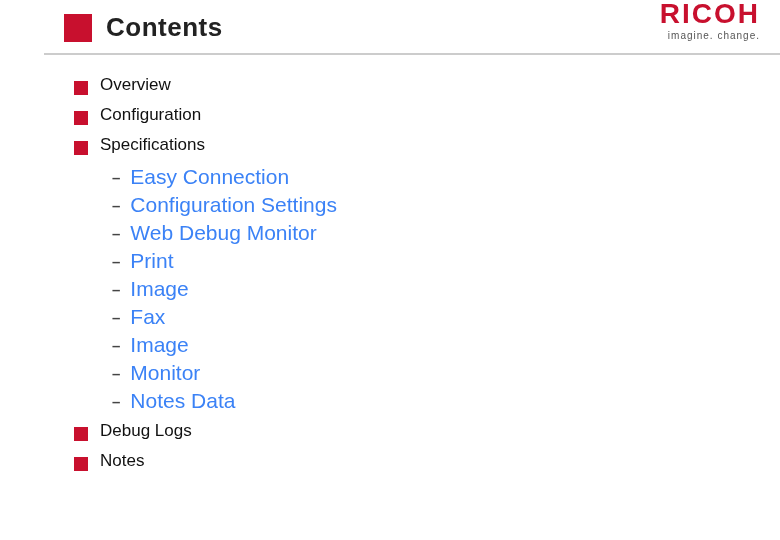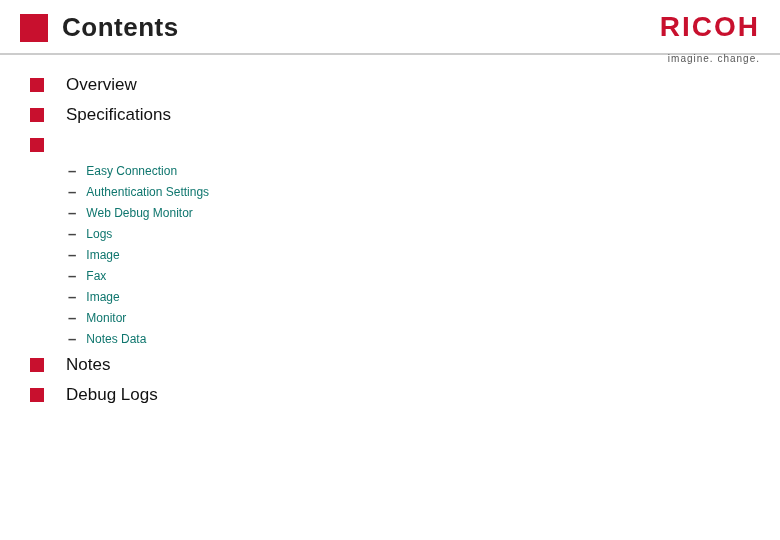"Contents" .page-wrapper { padding-left: none -> 44px }
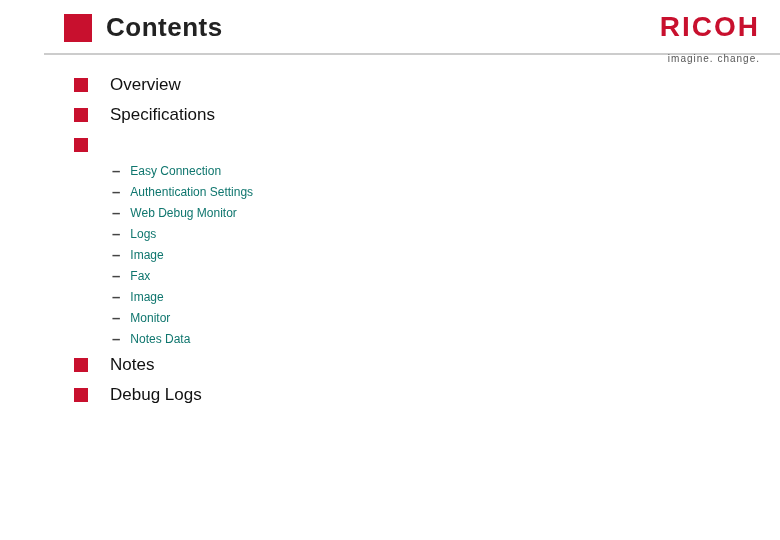"RICOH" .ricoh-logo { top: 13px -> 0 }
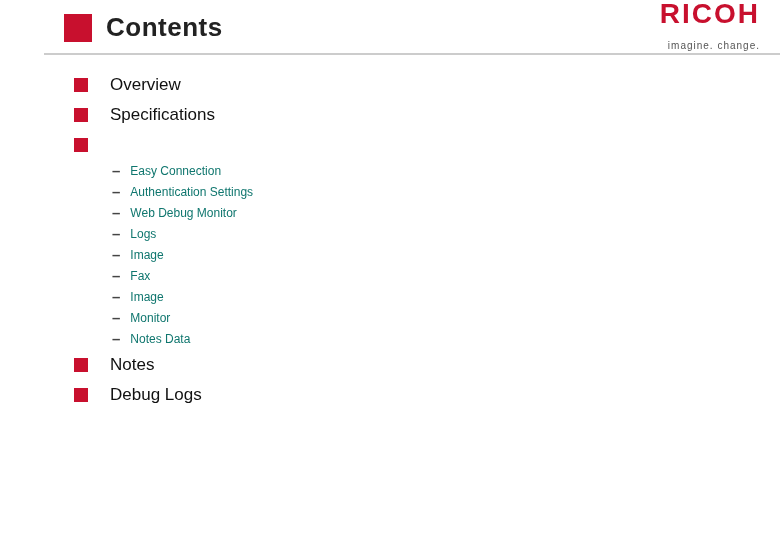"imagine. change." .ricoh-logo-tagline { margin-top: 12px -> 2px }
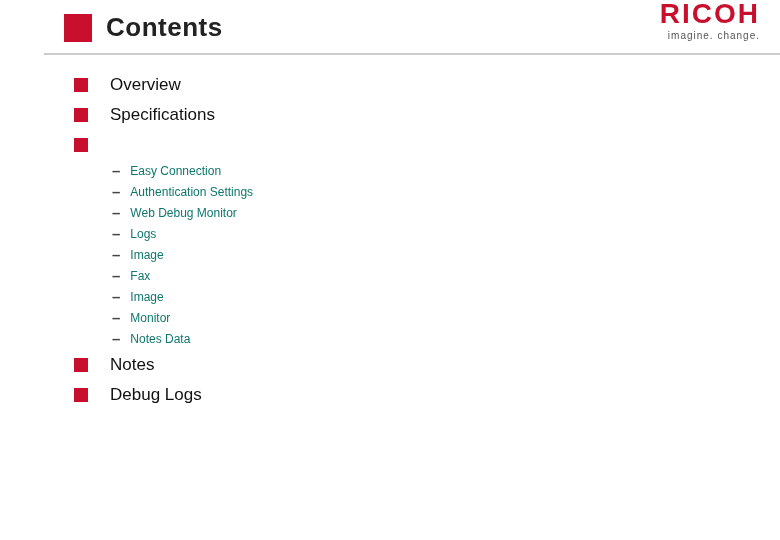"Overview" .top-item { align-items: flex-start -> flex-end; gap: 10px -> none }
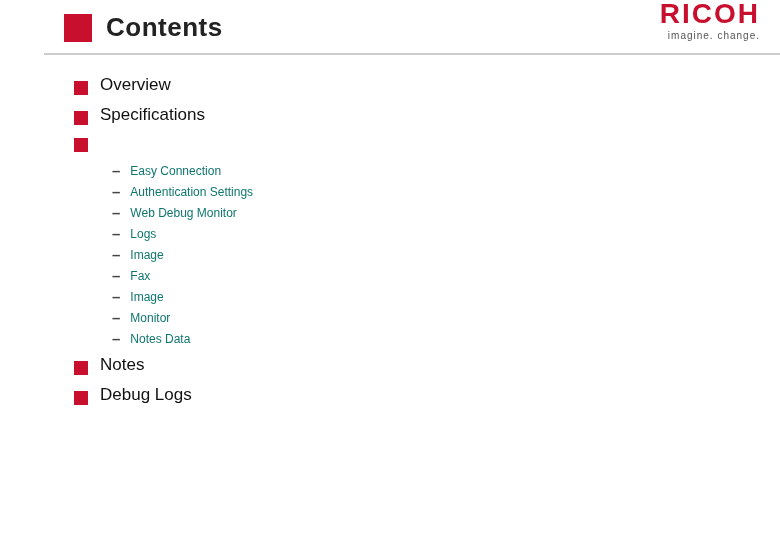"Specifications" span.top-item-label { text: Specifications -> Configuration }
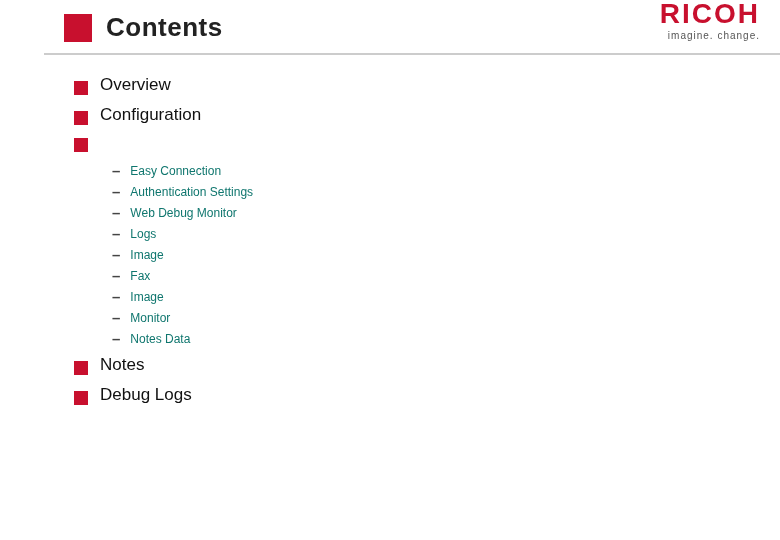"Specifications" span.top-item-label { html: none -> <span>Specifications</span> }
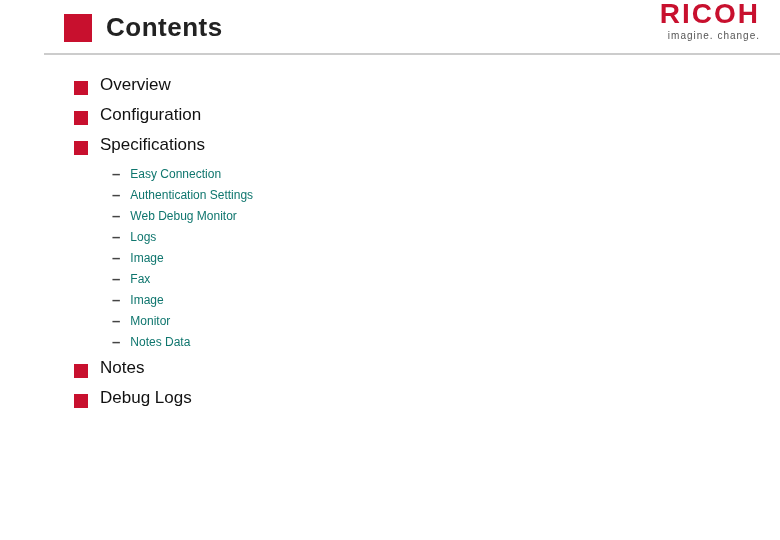"Easy Connection" .sub-item-label { color: #0f766e -> #3b82f6; font-size: 12px -> 21px }
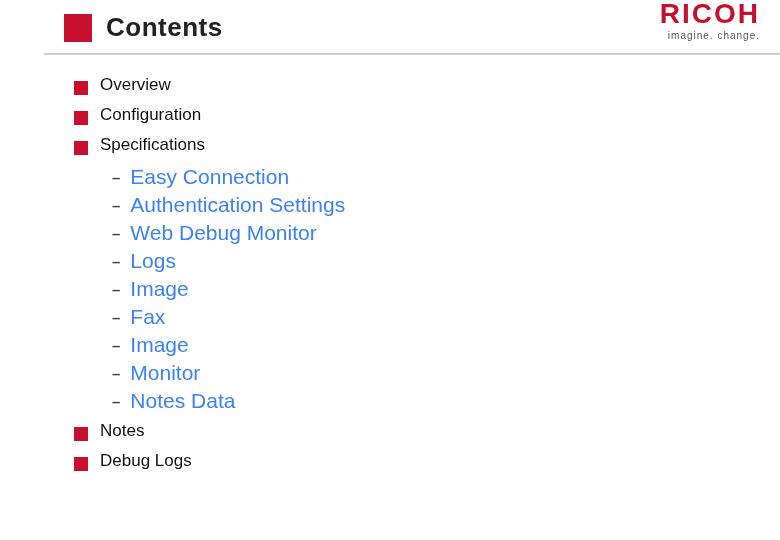"Authentication Settings" span.sub-item-label { text: Authentication -> Configuration }
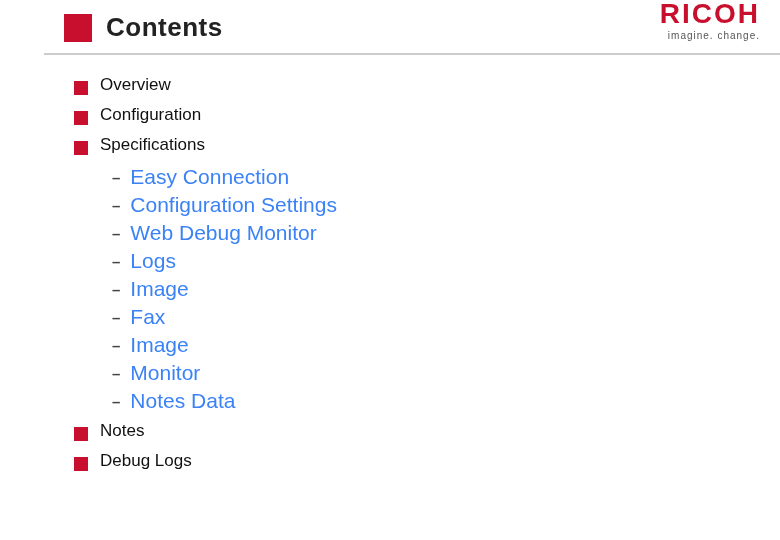"Logs" span.sub-item-label { text: Logs -> Print }
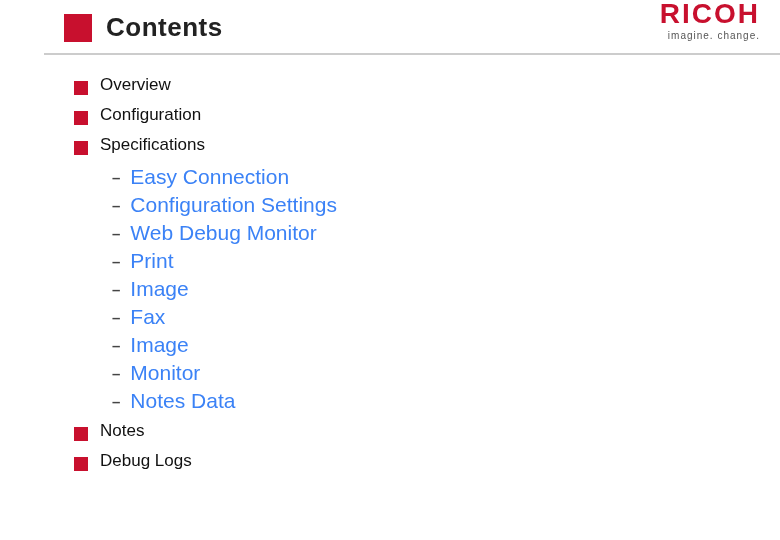"Notes" div.top-item { order: before "Debug Logs" -> after "Debug Logs" }
